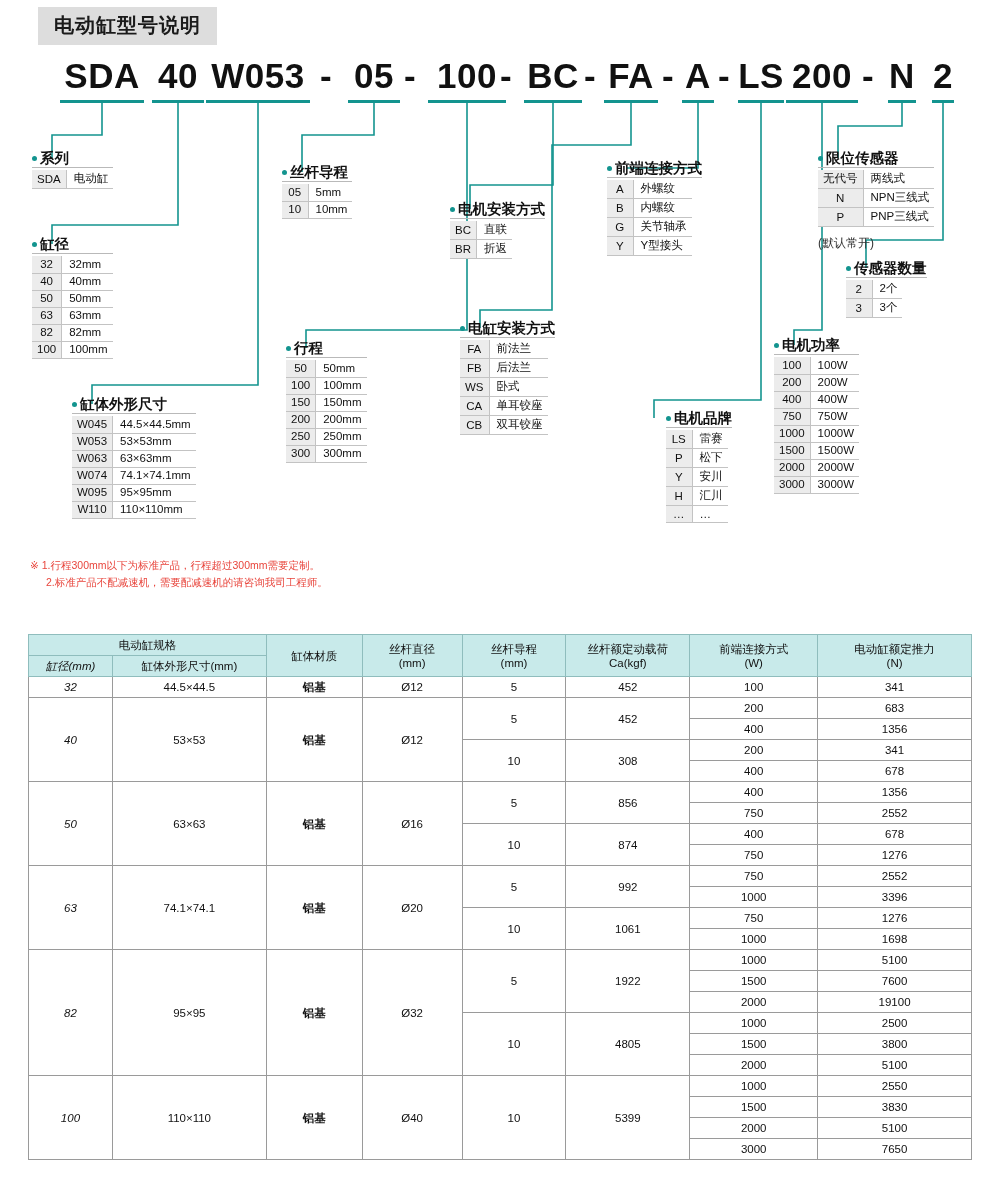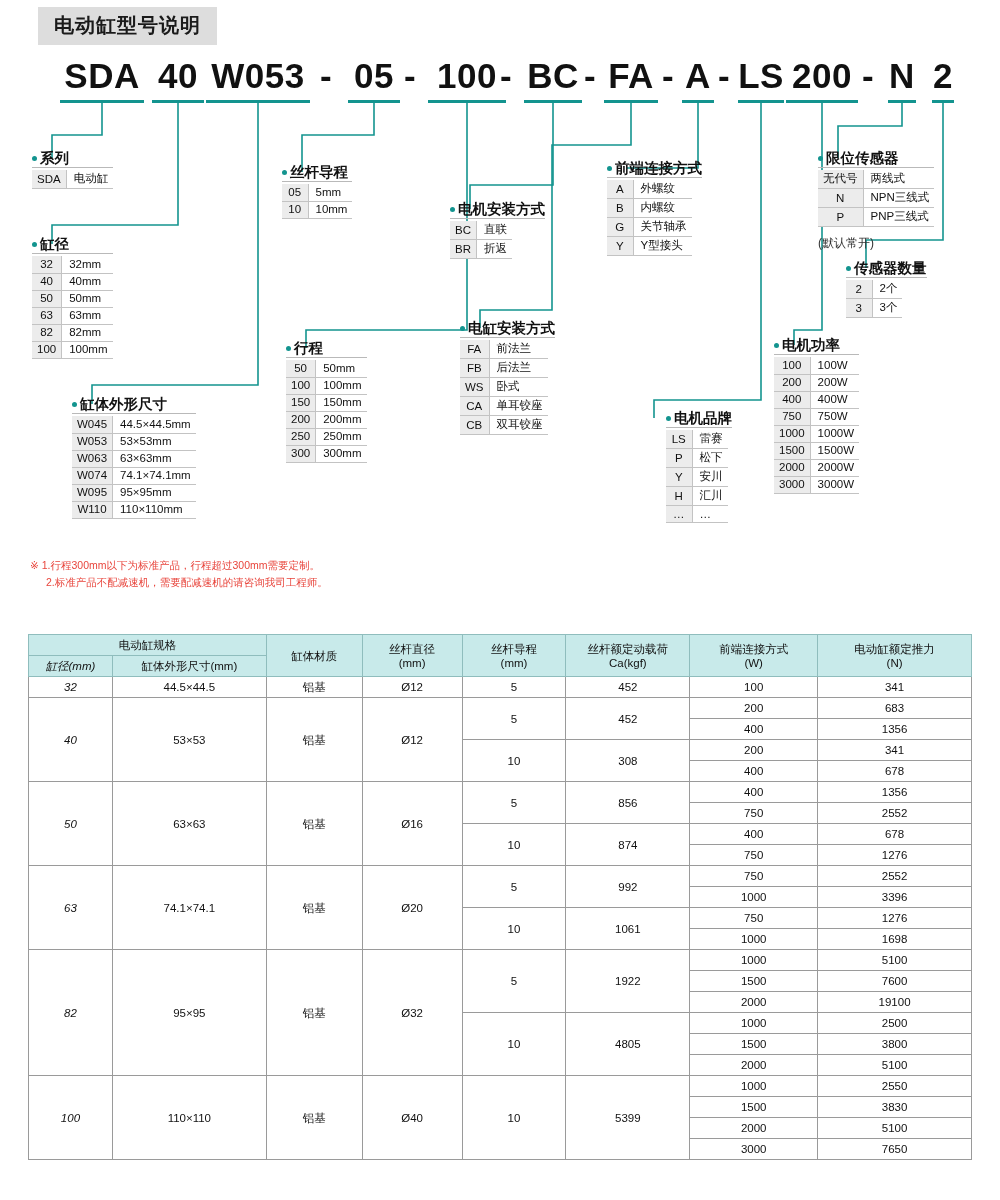"铝基" .colw3 { font-weight: none -> bold }
